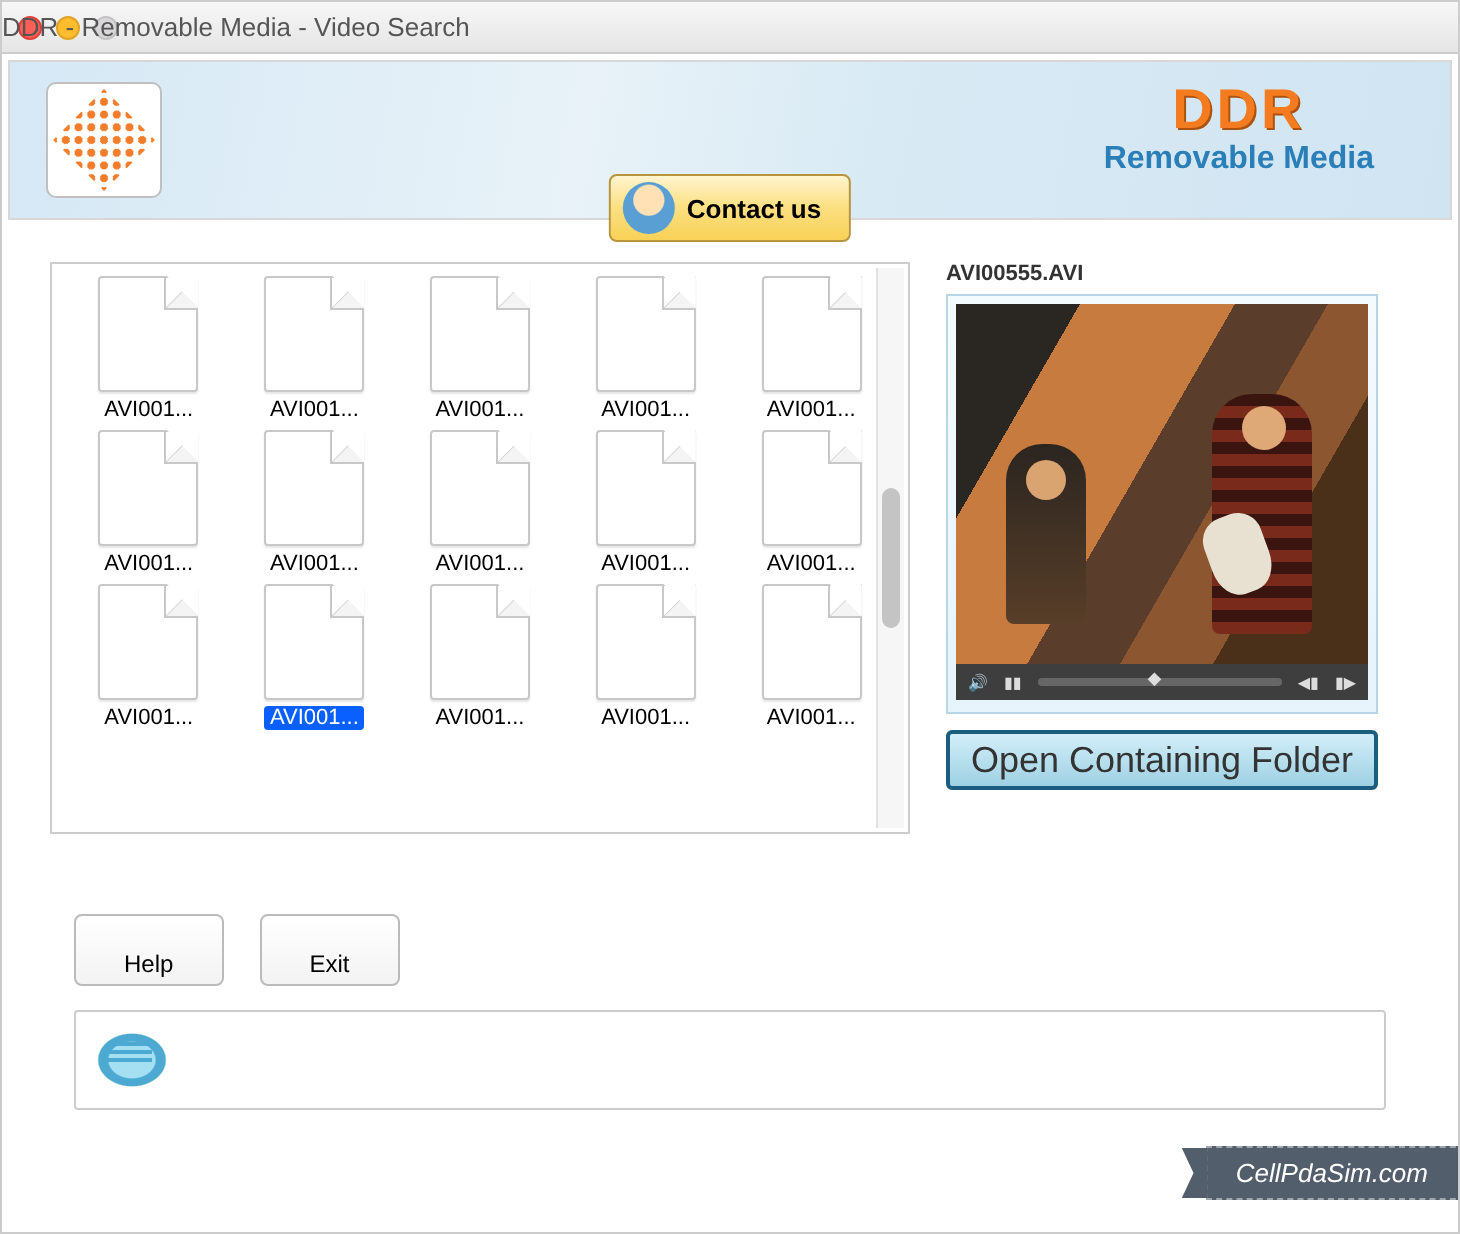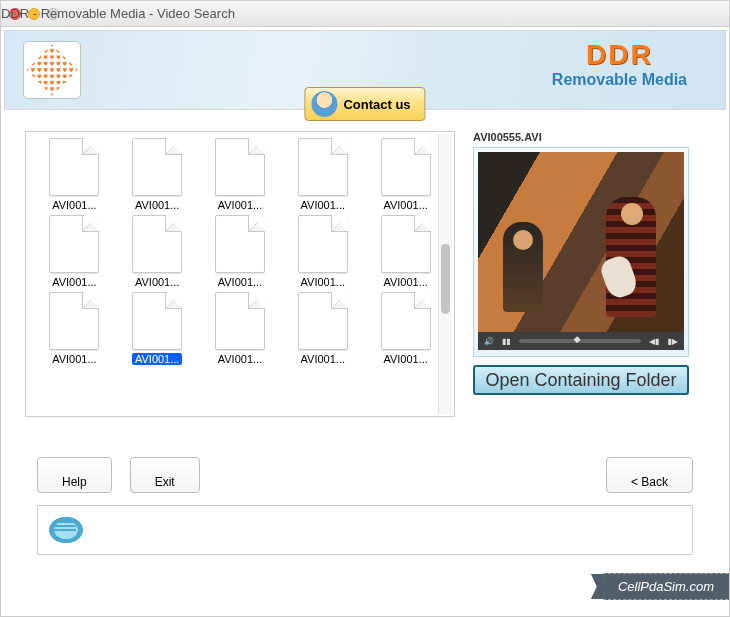"< Back" button.btn { html: <button>&lt; Back</button> -> none }
